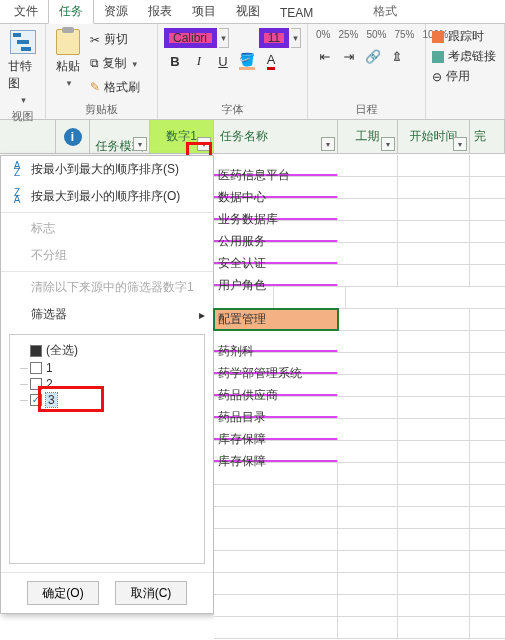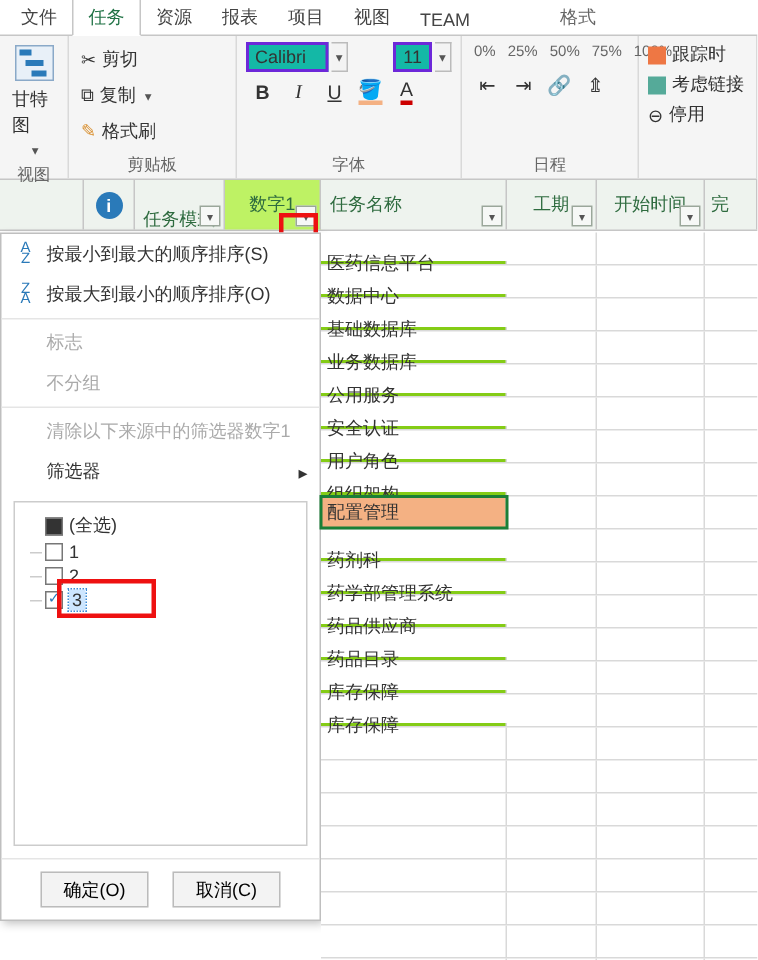"Calibri" .font-combo, .size-combo { background: #14b8a6 -> #ec4899; border: 2px solid #6d28d9 -> 5px solid #6d28d9 }
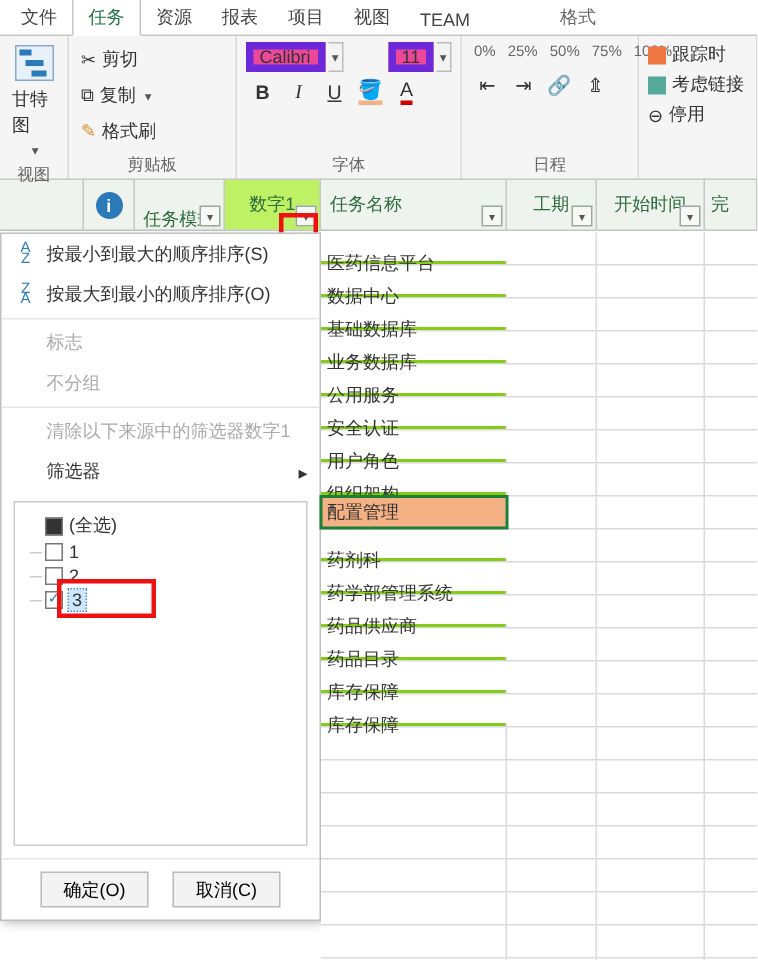"粘贴" div.big-btn { html: none -> <div> <div> <div></div> </div> <span>粘贴</span> <span></span> </div> }
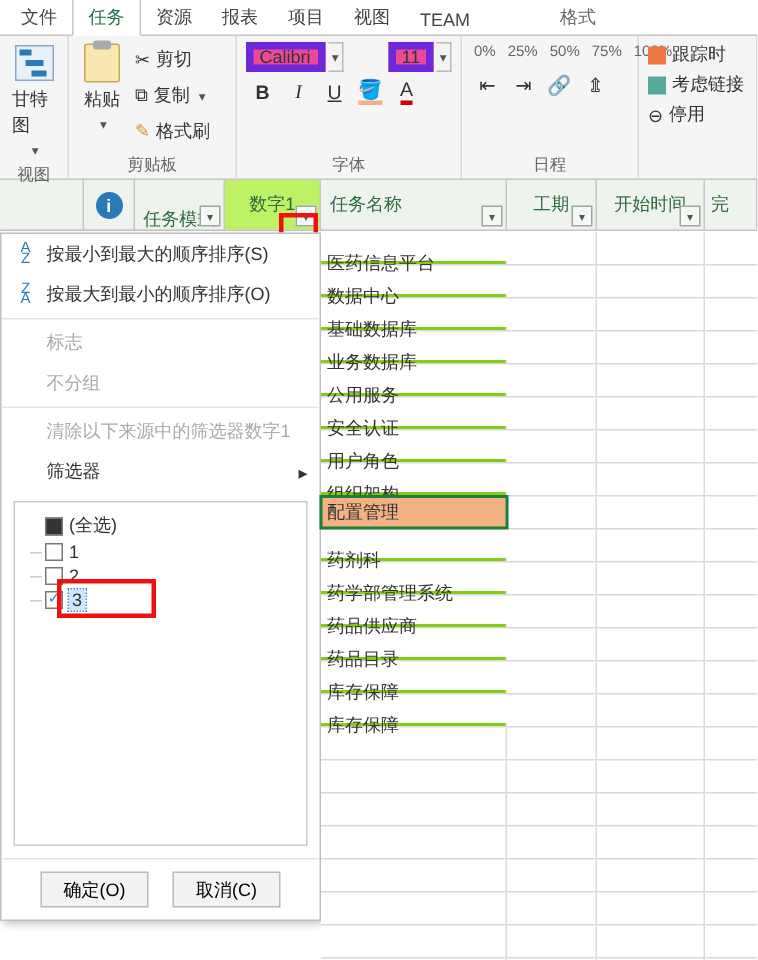"医药信息平台" .task-col.filled { background: #84cc16 -> #d946ef }
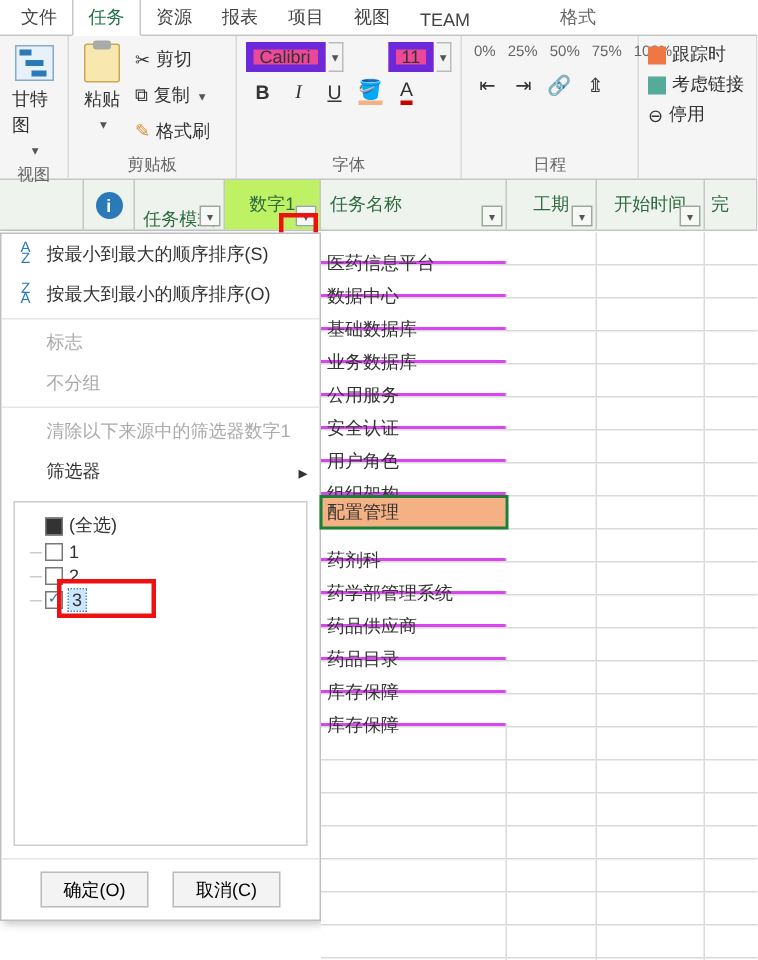"基础数据库" div.gridrow { html: <div> <div>基础数据库</div> <div></div> <div></div> <div></div> </div> -> none }
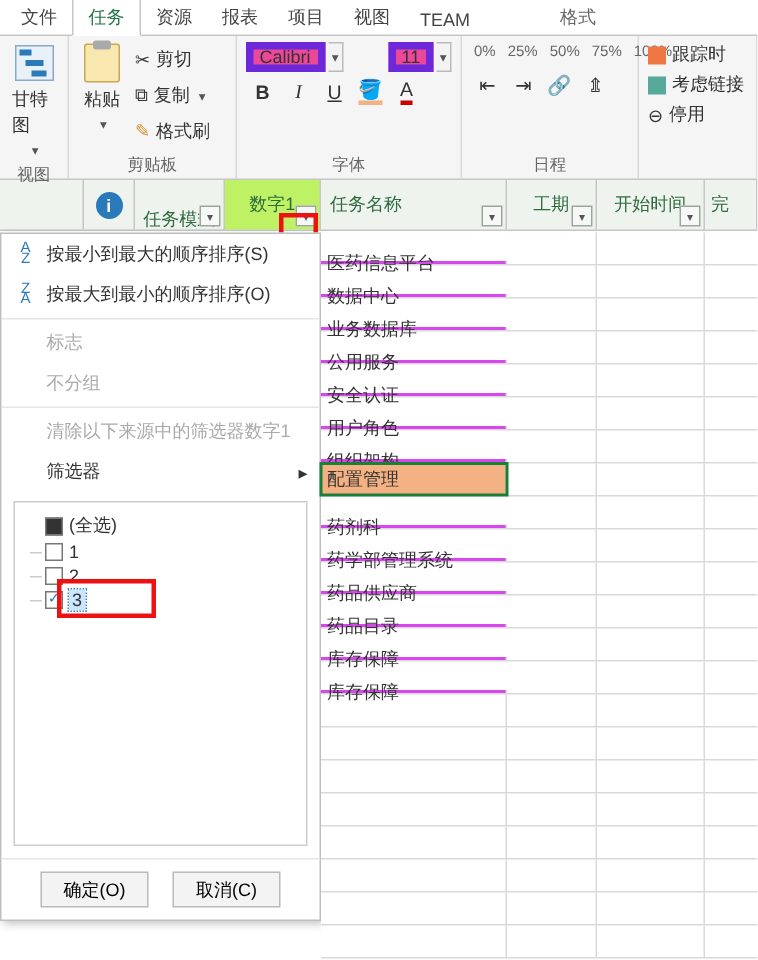"组织架构" div.task-col { html: <div>组织架构</div> -> none }
